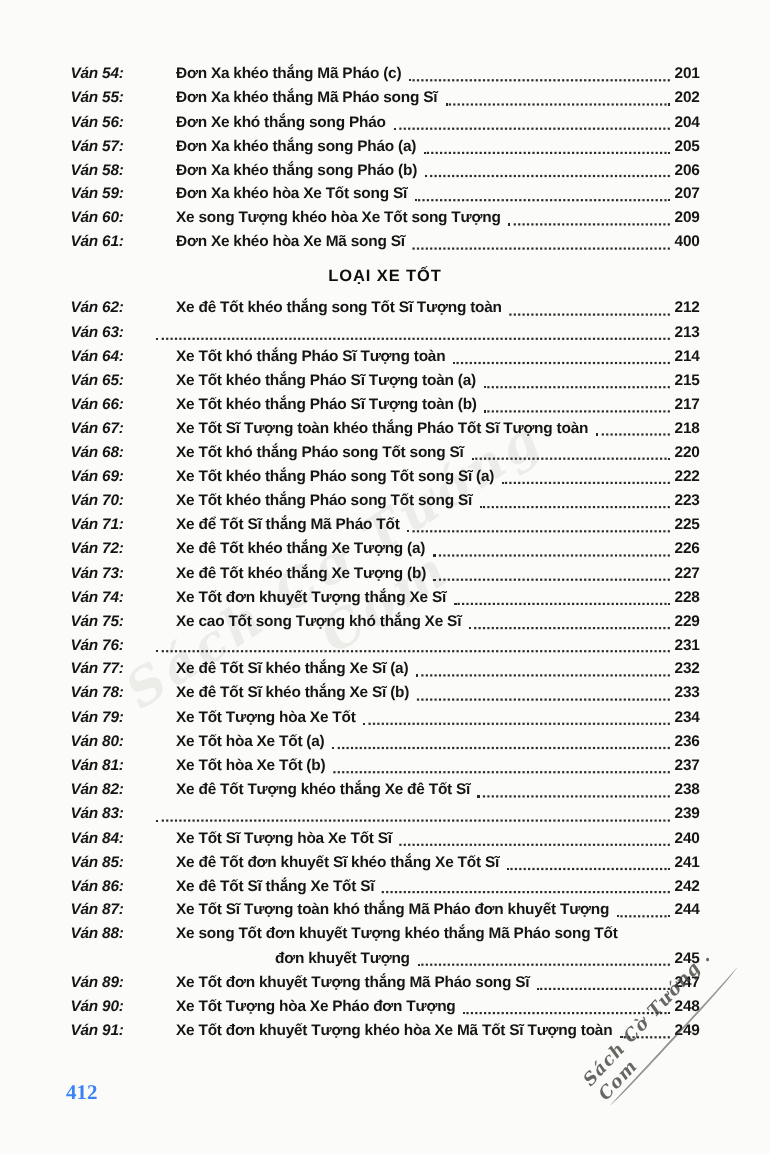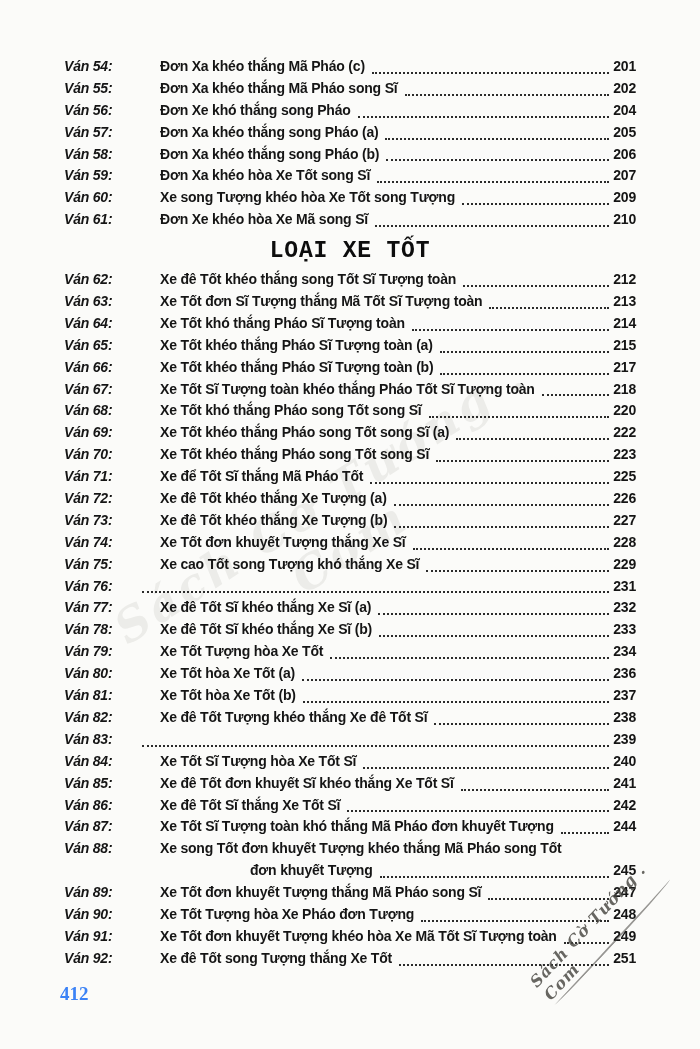"210" span.pg { text: 210 -> 400 }
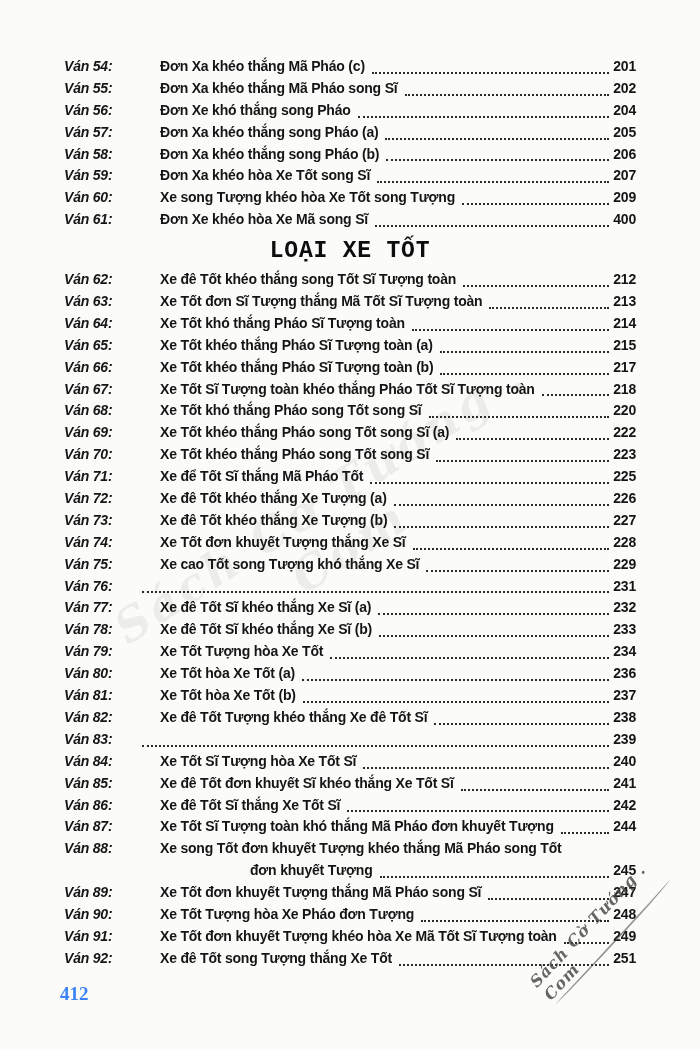"LOẠI XE TỐT" .section-heading { font-family: Liberation Mono, monospace -> Liberation Sans, sans-serif; font-size: 23px -> 15px }
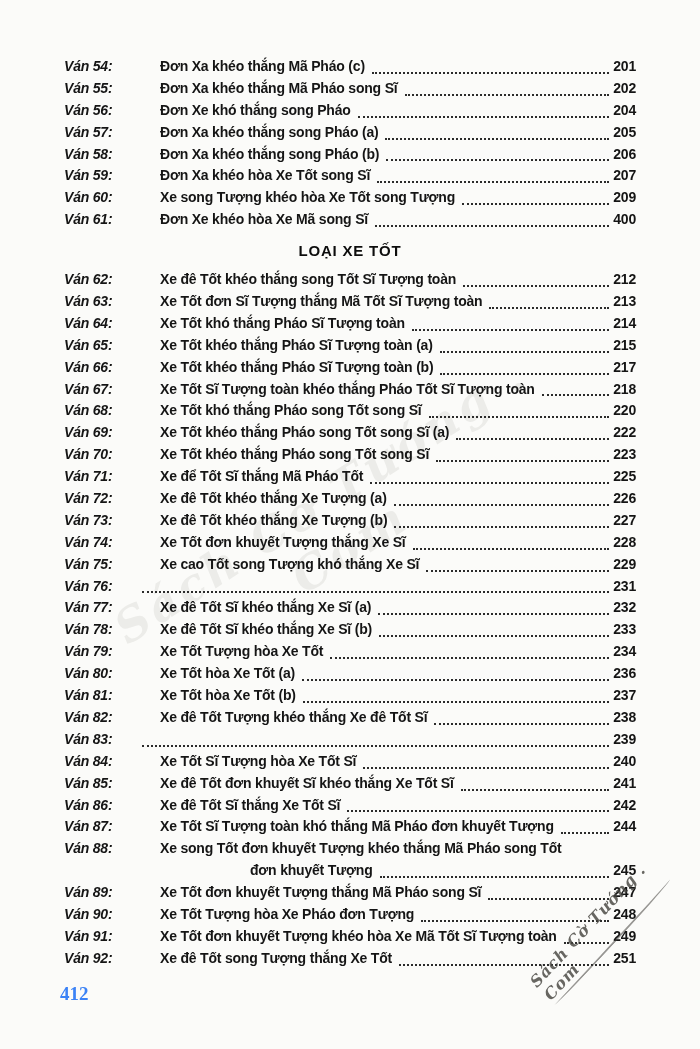"Xe Tốt đơn Sĩ Tượng" span.ttl { html: <span>Xe Tốt đơn Sĩ Tượng thắng Mã Tốt Sĩ Tượng toàn</span> -> none }
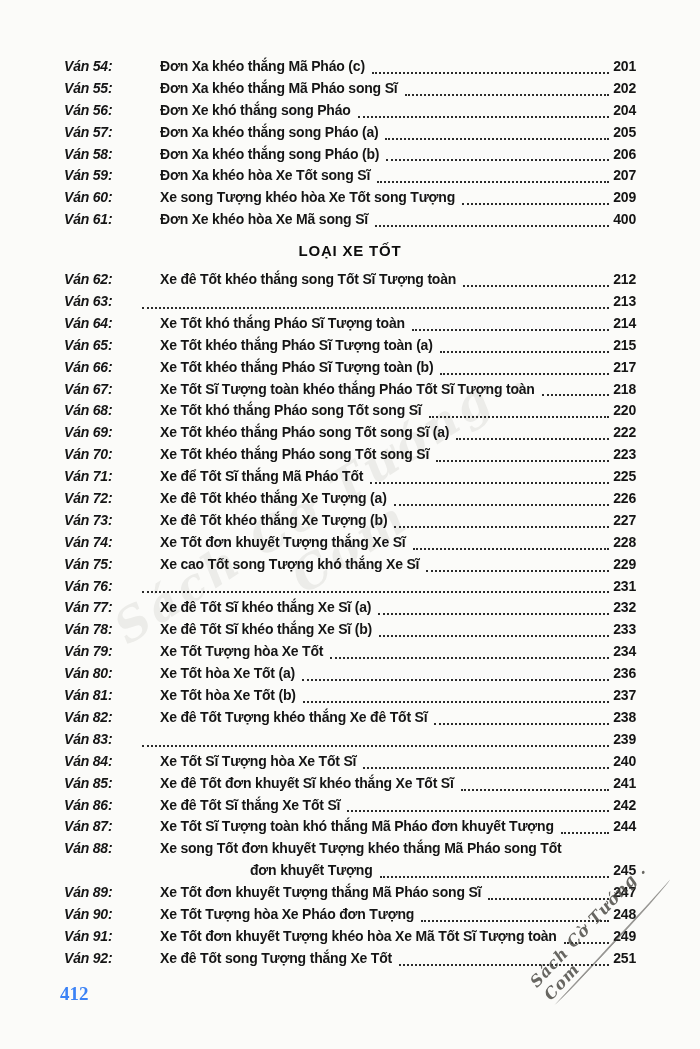"Ván 92:" div.toc-row { html: <div> <span>Ván 92:</span> <span>Xe đê Tốt song Tượng thắng Xe Tốt</span> <span></span> <span>251</span> </div> -> none }
